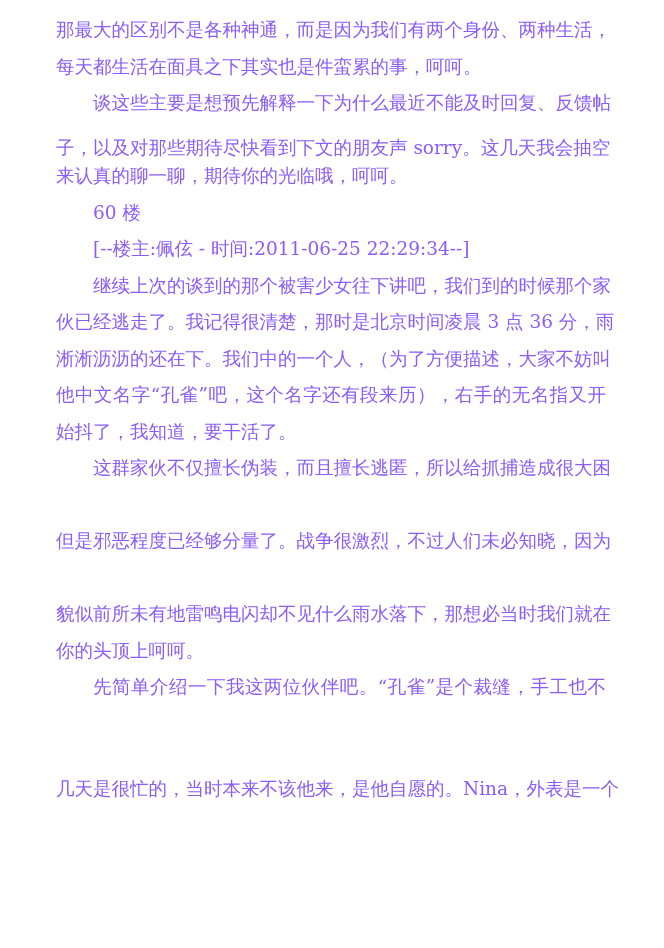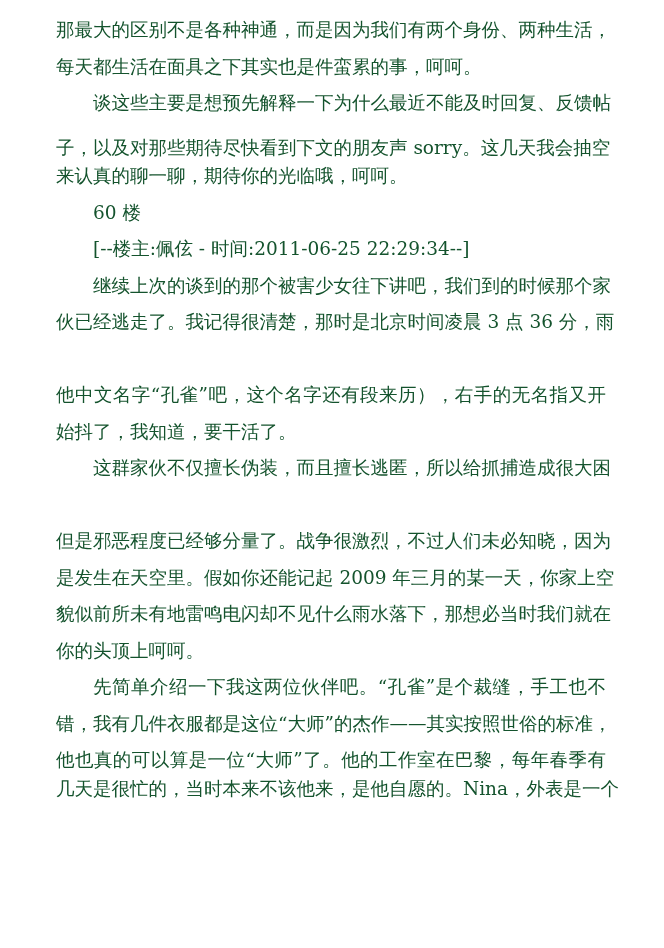"那最大的区别不是各种神通，而是因为我们有两个身份、两种生活，" .line { color: #14532d -> #8b5cf6 }
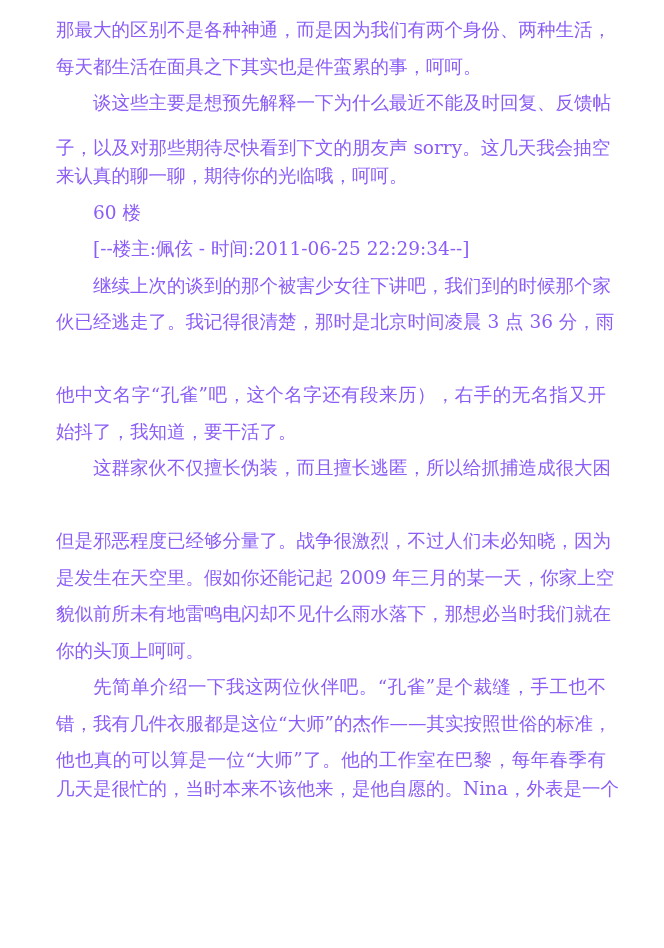"淅淅沥沥的还在下。我们中的一个人，（为了方便描述，大家不妨叫" div.line { html: none -> <div>淅淅沥沥的还在下。我们中的一个人，（为了方便描述，大家不妨叫</div> }
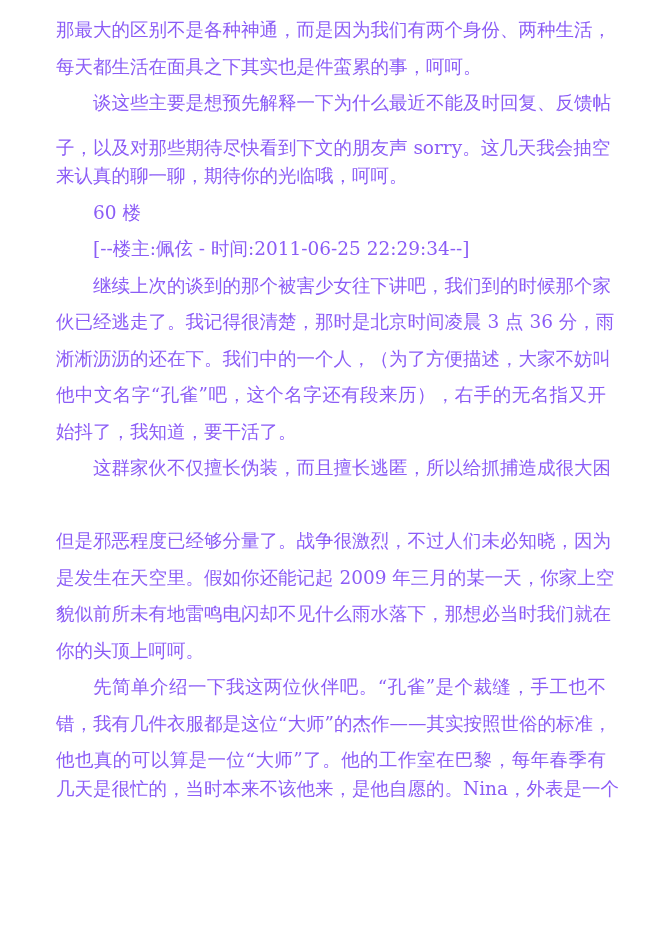"是发生在天空里。假如你还能记起 2009 年三月的某一天，你家上空" div.line { html: <div>是发生在天空里。假如你还能记起 2009 年三月的某一天，你家上空</div> -> none }
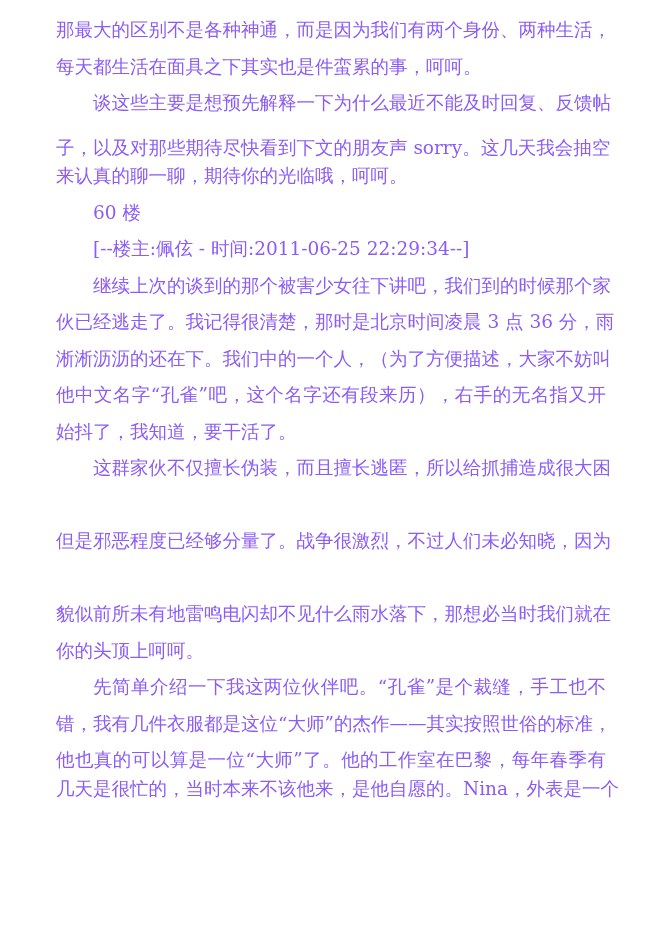"错，我有几件衣服都是这位“大师”的杰作——其实按照世俗的标准，" div.line { html: <div>错，我有几件衣服都是这位“大师”的杰作——其实按照世俗的标准，</div> -> none }
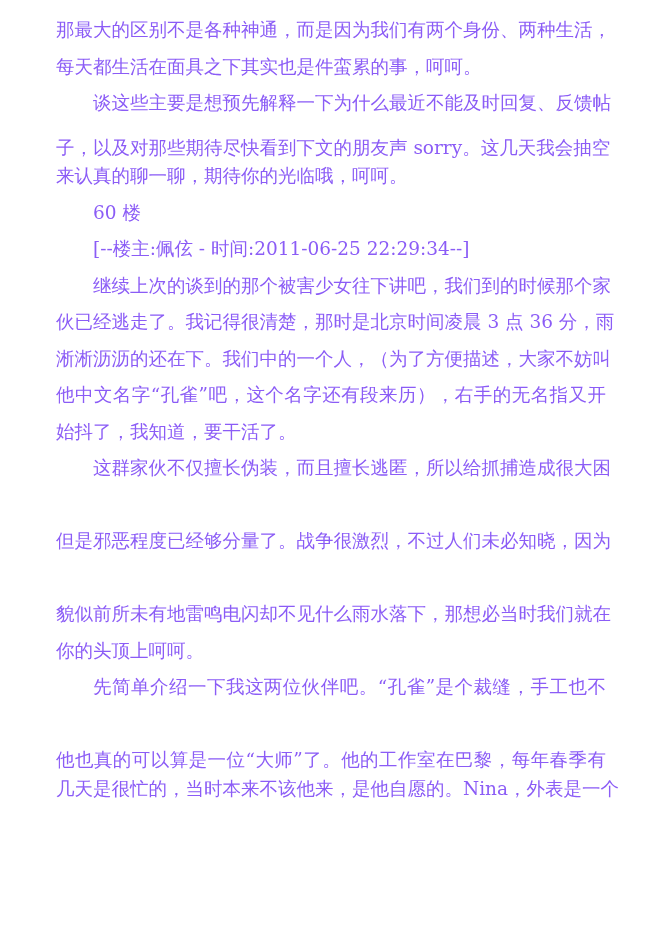"他也真的可以算是一位“大师”了。他的工作室在巴黎，每年春季有" div.line { html: <div>他也真的可以算是一位“大师”了。他的工作室在巴黎，每年春季有</div> -> none }
